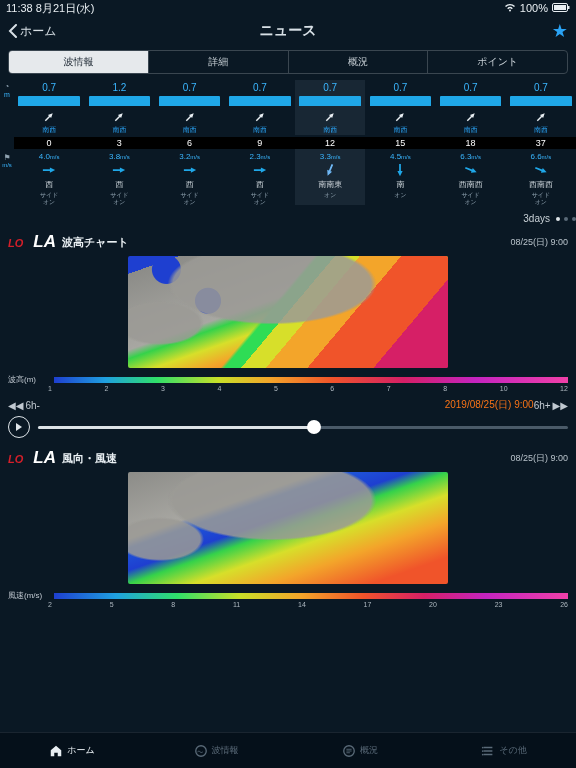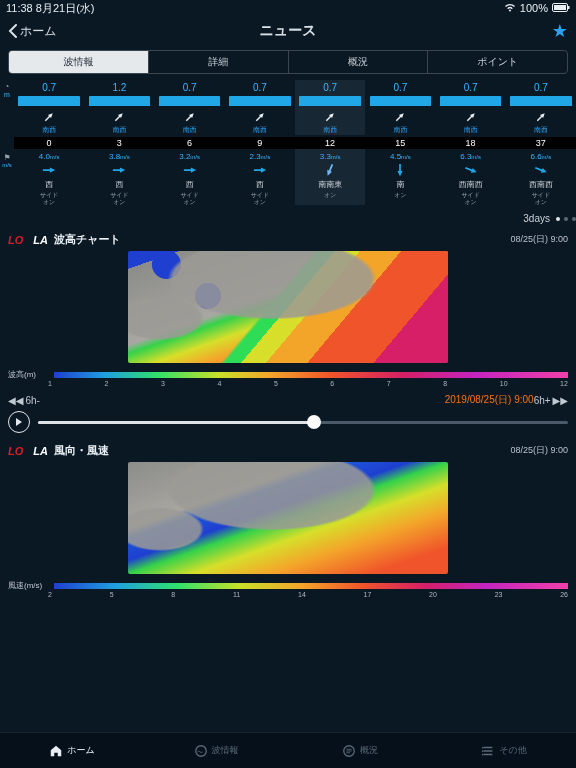"LA" .lola-logo .l2 { font-size: 11px -> 17px }
